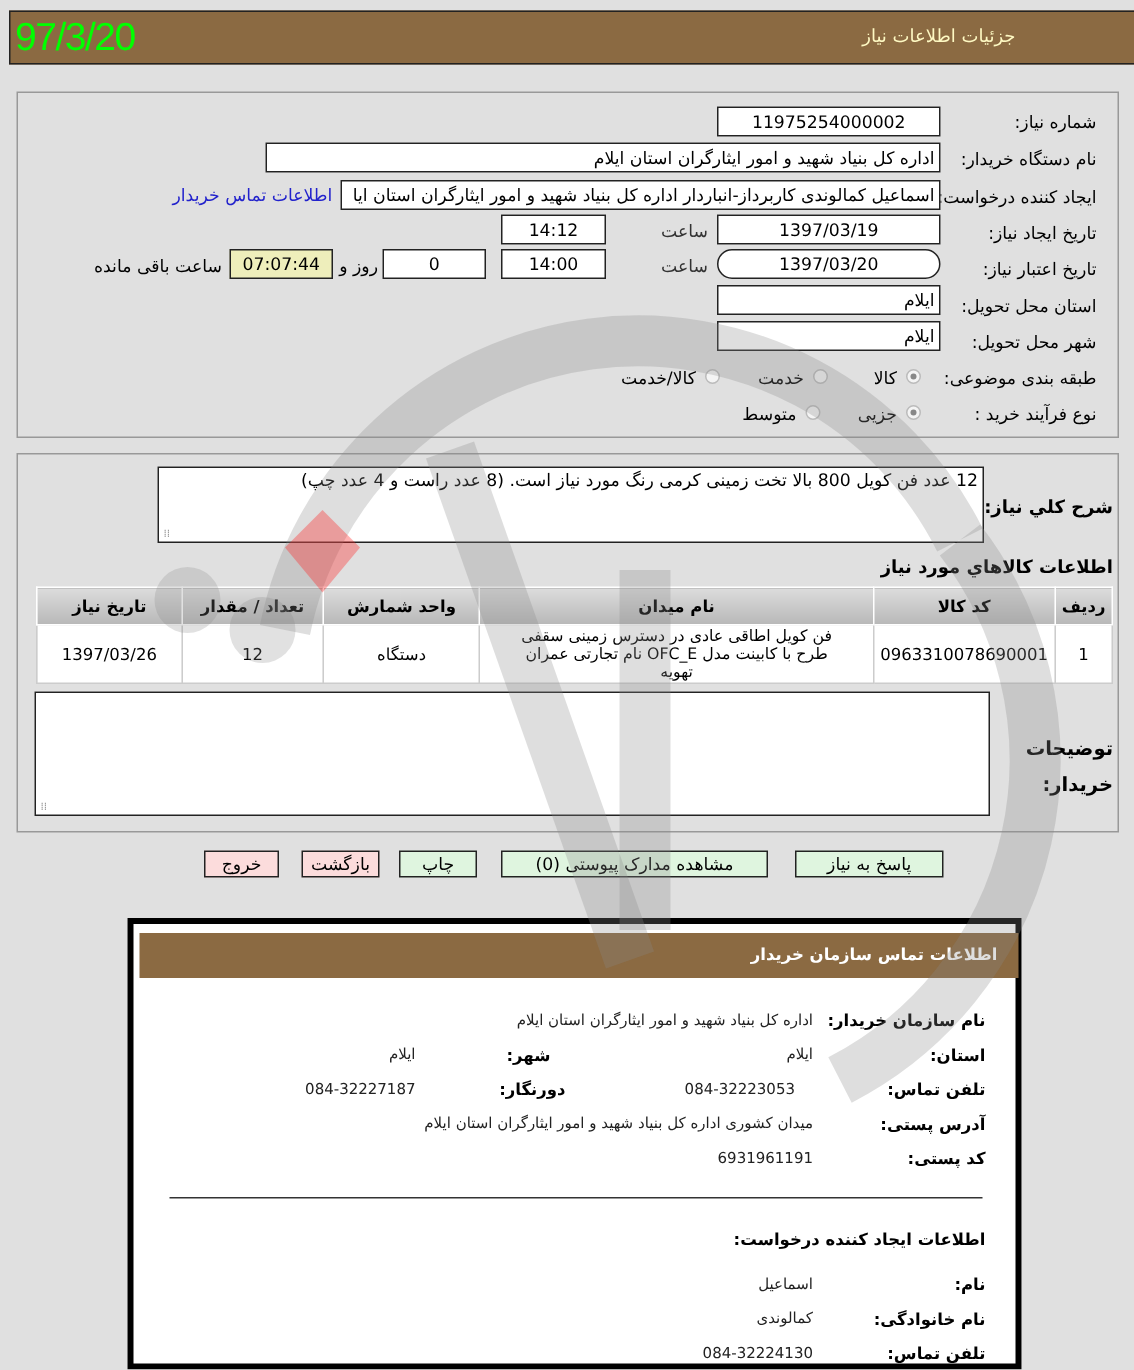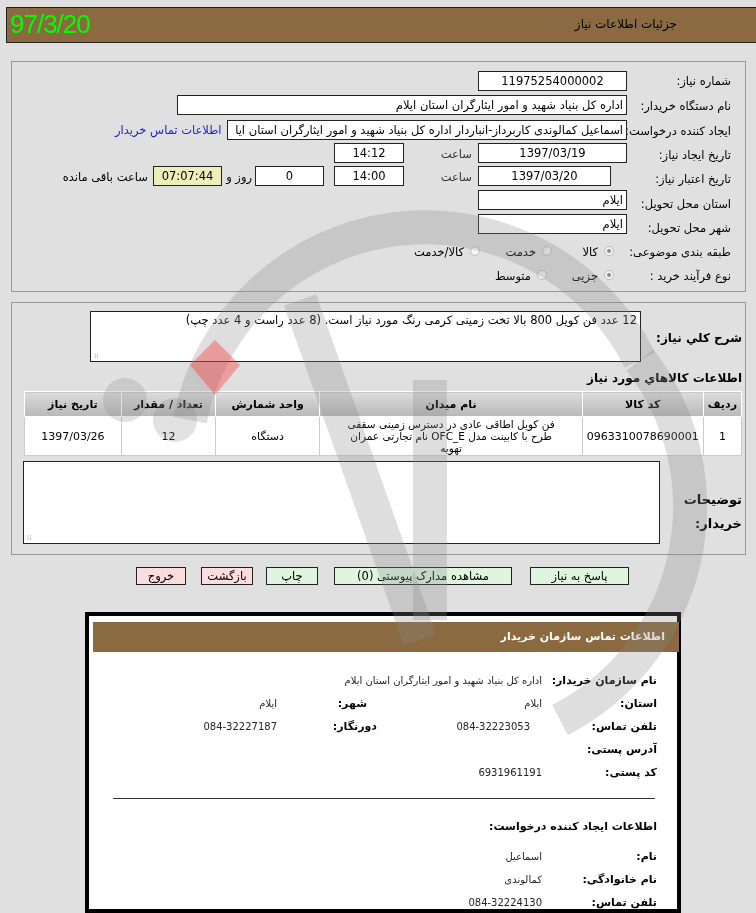"جزئیات اطلاعات نیاز" .header .title { color: #000000 -> #fef9c3 }
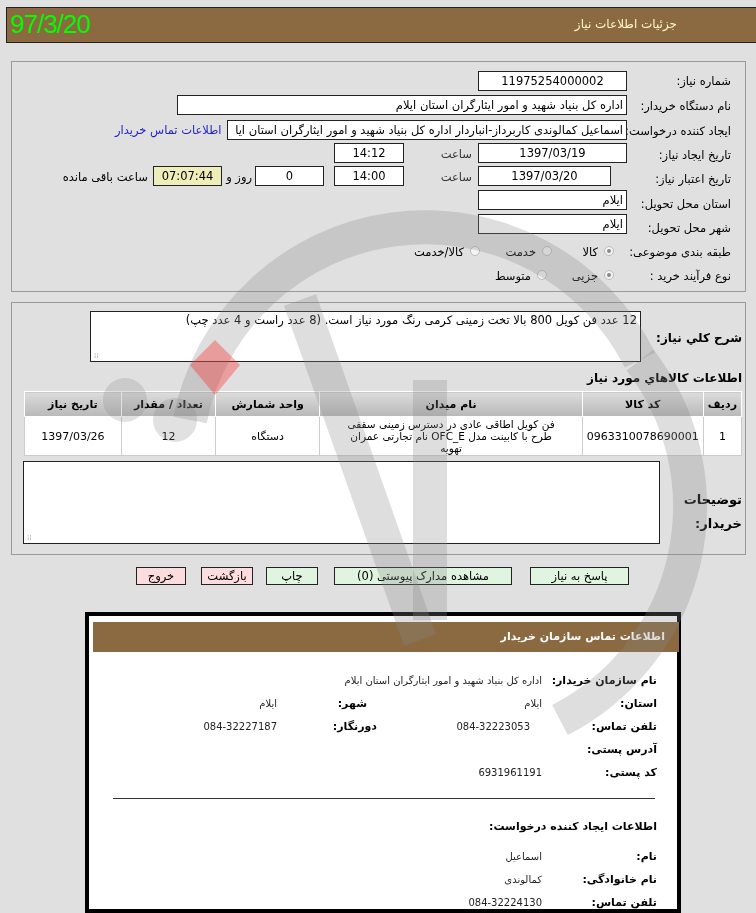"1397/03/20" div.box { border-radius: none -> 10px; width: 133px -> 149px }
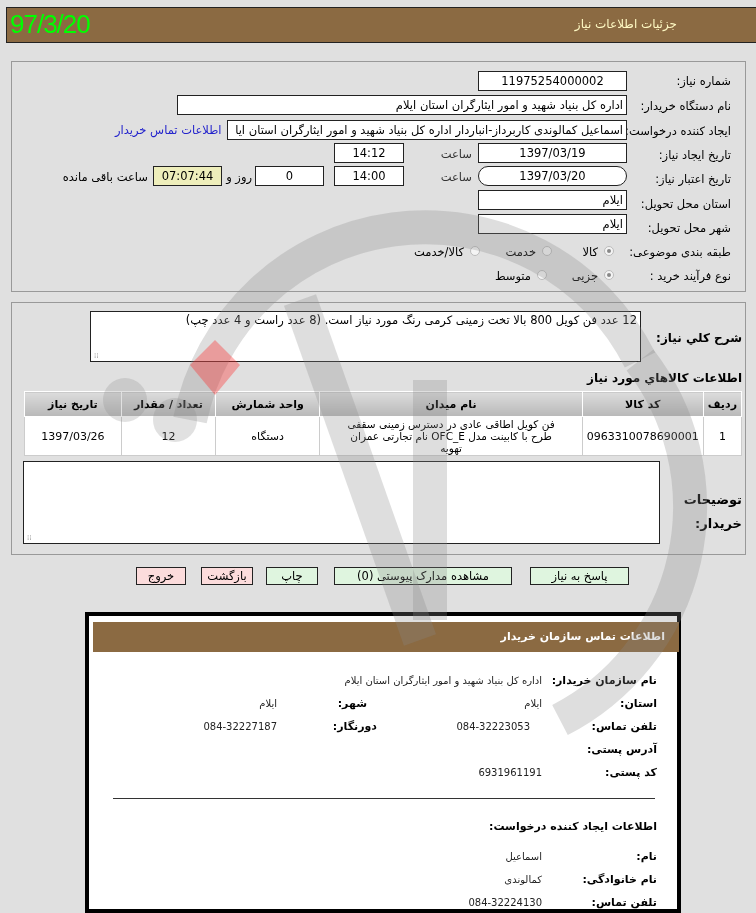"12 عدد فن کویل 800" div { left: 90px -> 105px }
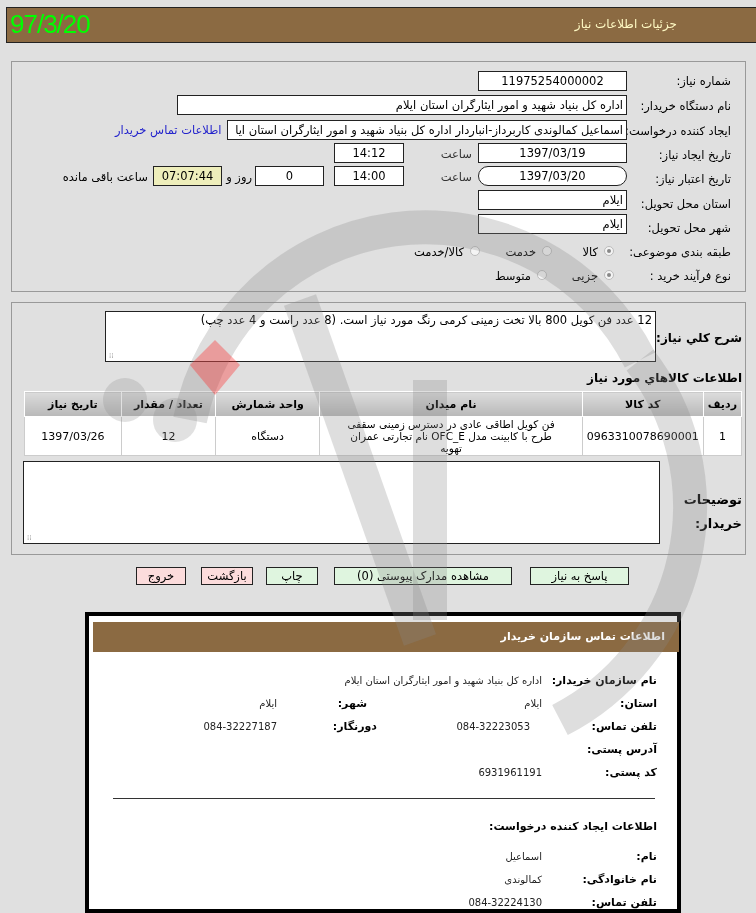"میدان کشوری اداره کل بنیاد" span.c-val { html: none -> <span>میدان کشوری اداره کل بنیاد شهید و امور ایثارگران استان ایلام</span> }
